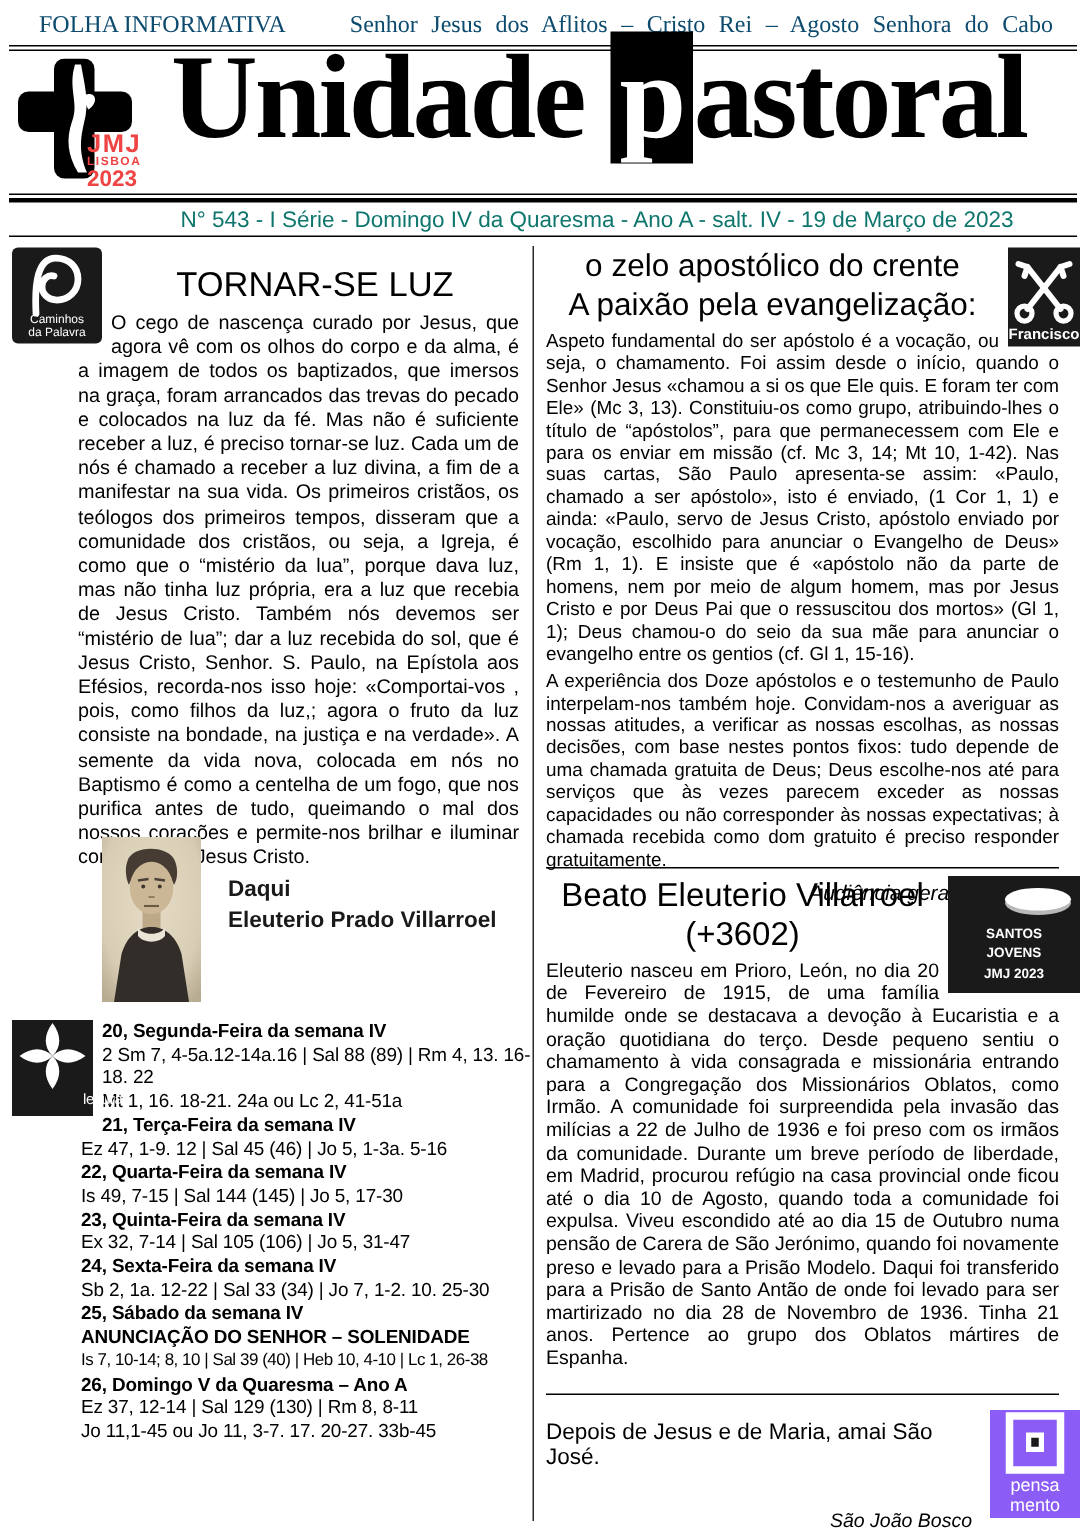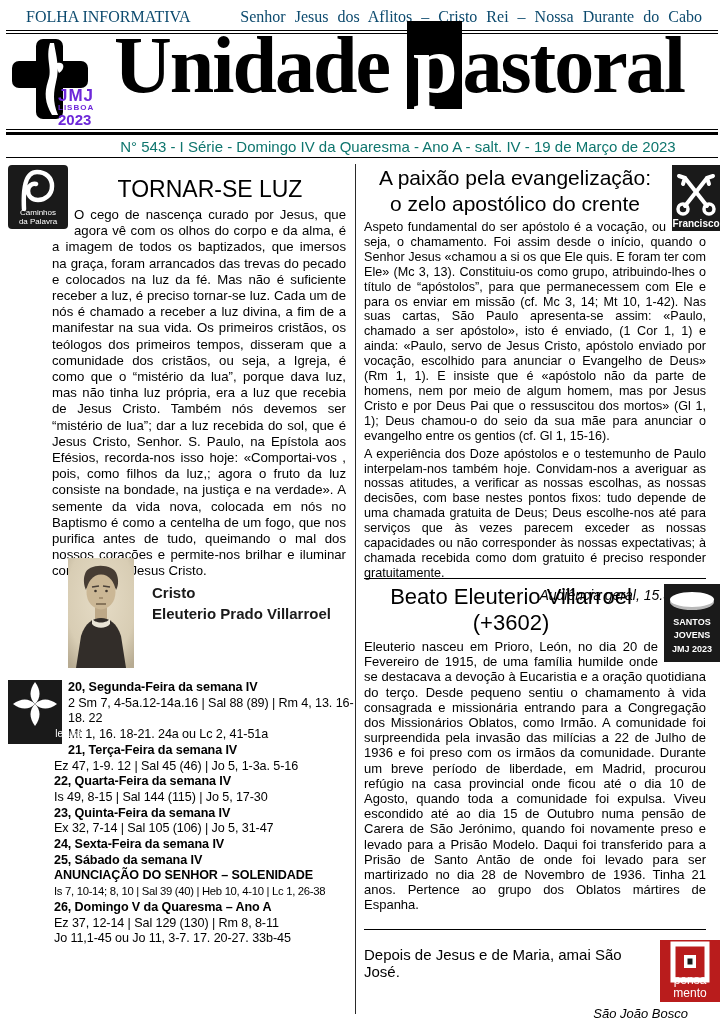"Senhor Jesus dos Aflitos –" span.r { text: Nossa Durante -> Agosto Senhora }
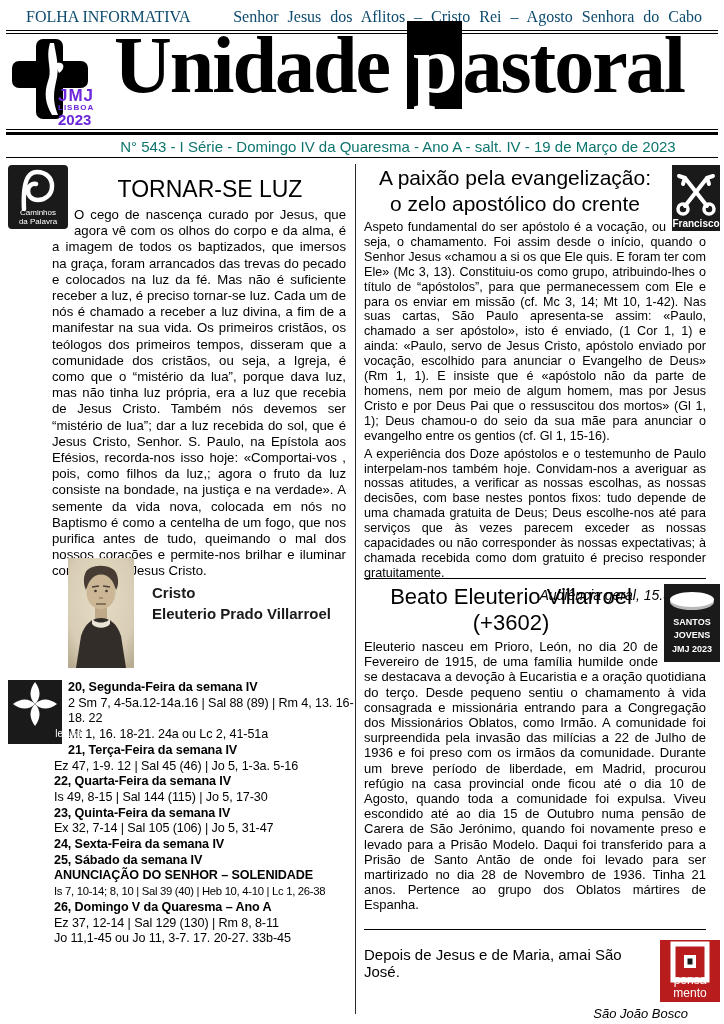"JMJ" .logo .ltxt { color: #6d28d9 -> #ef4444 }
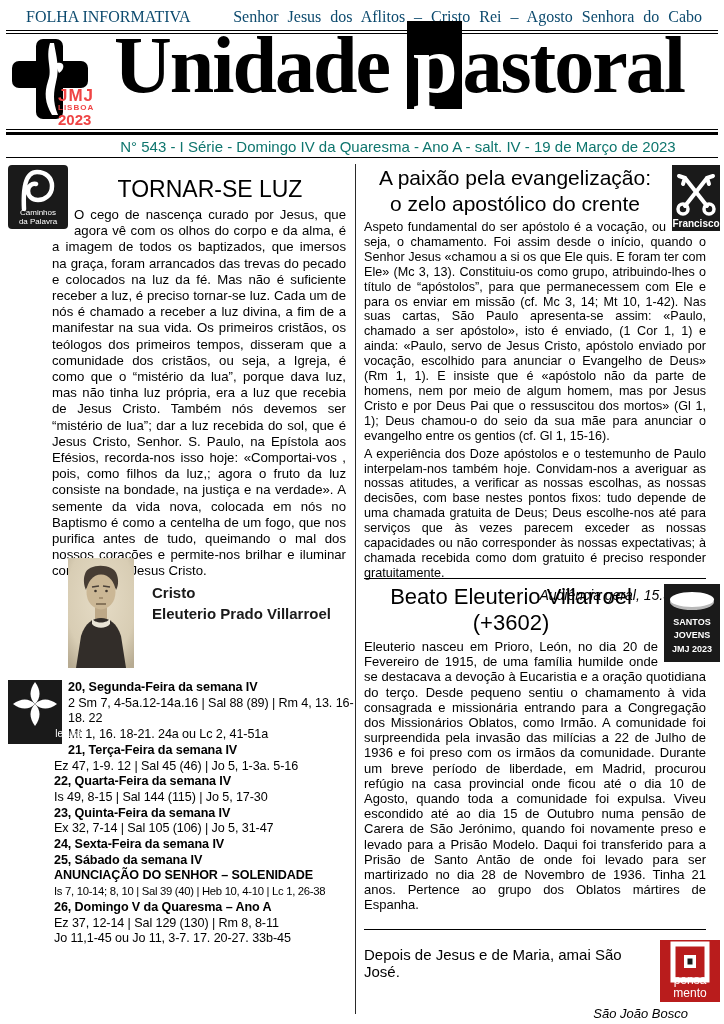"A paixão pela evangelização:" h2.r1-title { order: before "o zelo apostólico do crente" -> after "o zelo apostólico do crente" }
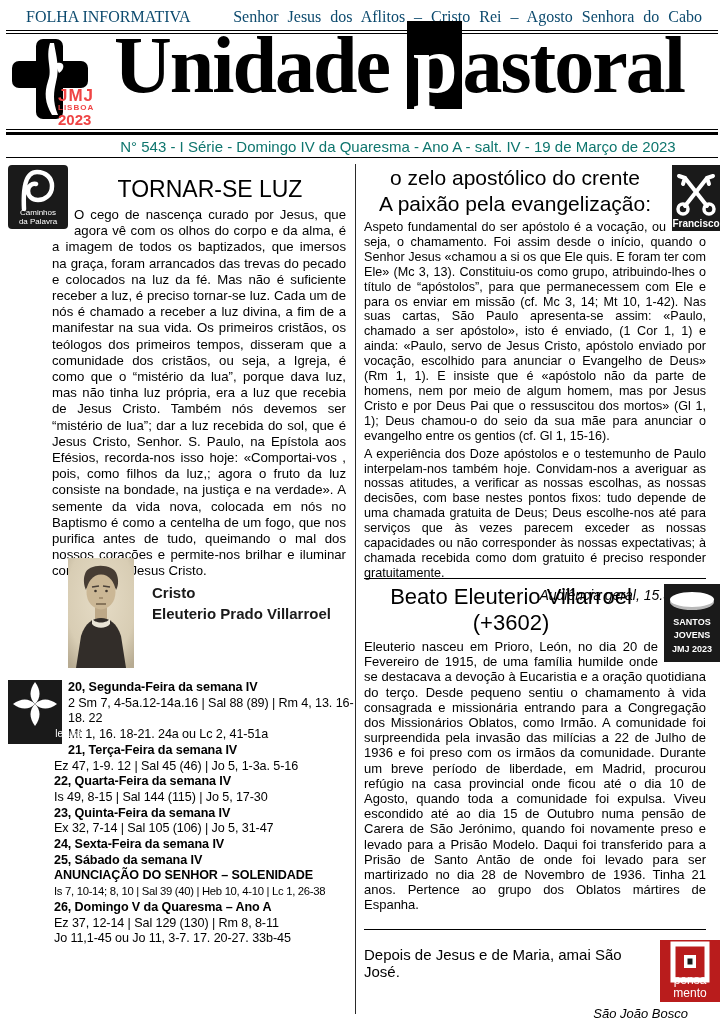"Cristo" div { text: Cristo -> Daqui }
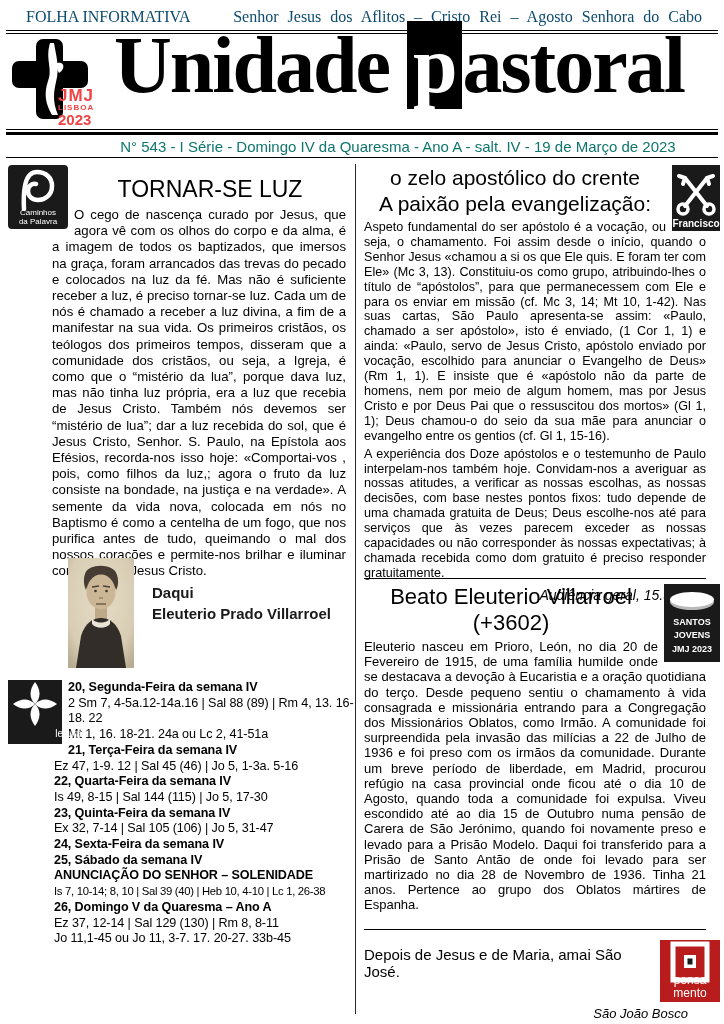"SANTOS" .icon-sj { padding-left: none -> 32px }
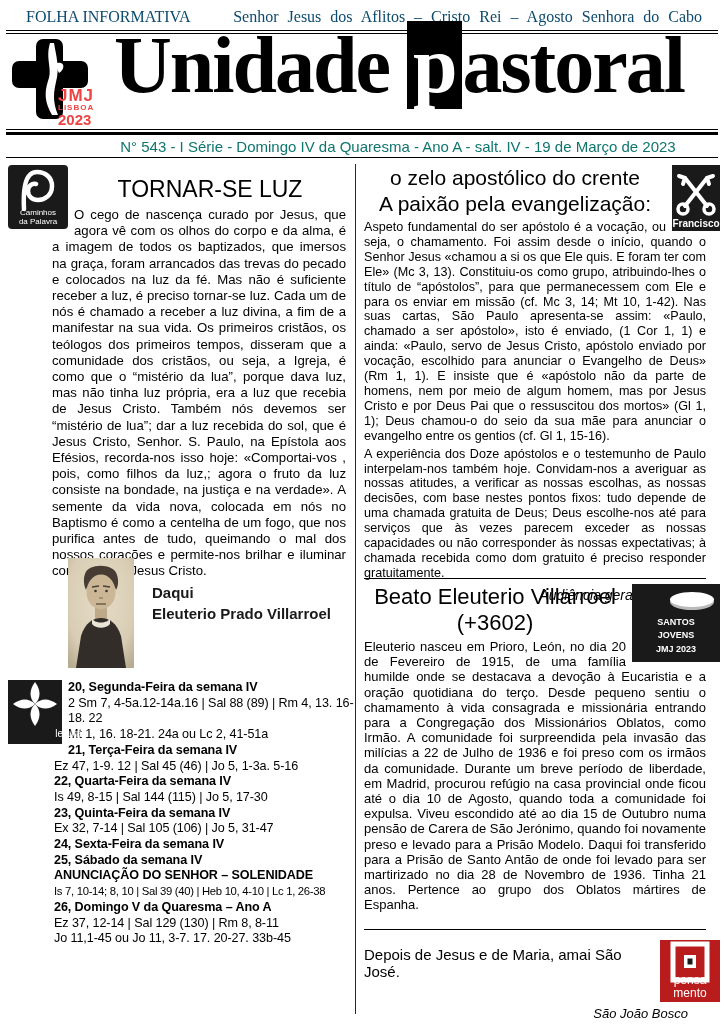"Is 49, 8-15 | Sal" div.reading-line { text: 8-15 | Sal 144 (115 -> 7-15 | Sal 144 (145 }
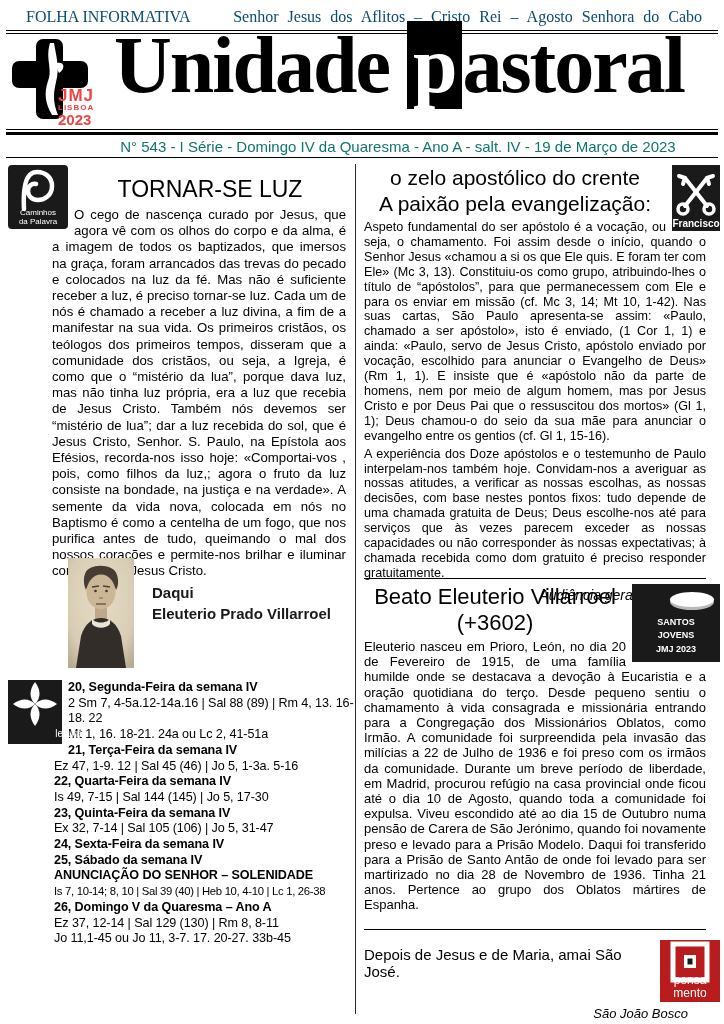"Sb 2, 1a. 12-22 |" div.reading-line { html: none -> <div>Sb 2, 1a. 12-22 | Sal 33 (34) | Jo 7, 1-2. 10. 25-30</div> }
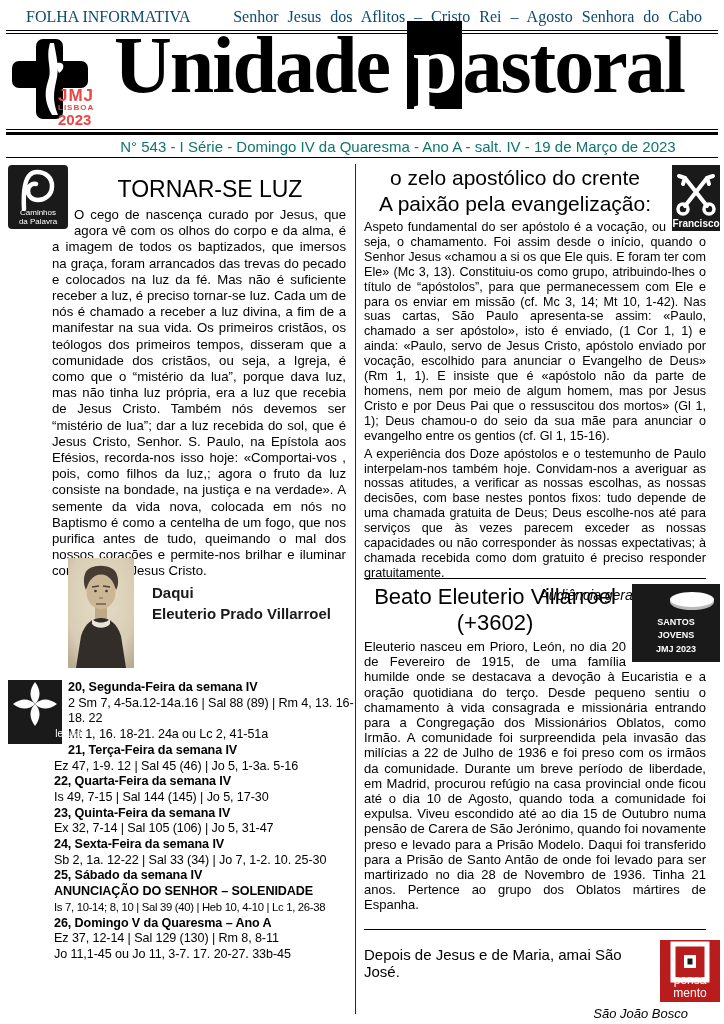"pensa" .icon-pm { background: #b91c1c -> #8b5cf6; height: 62px -> 72px }
